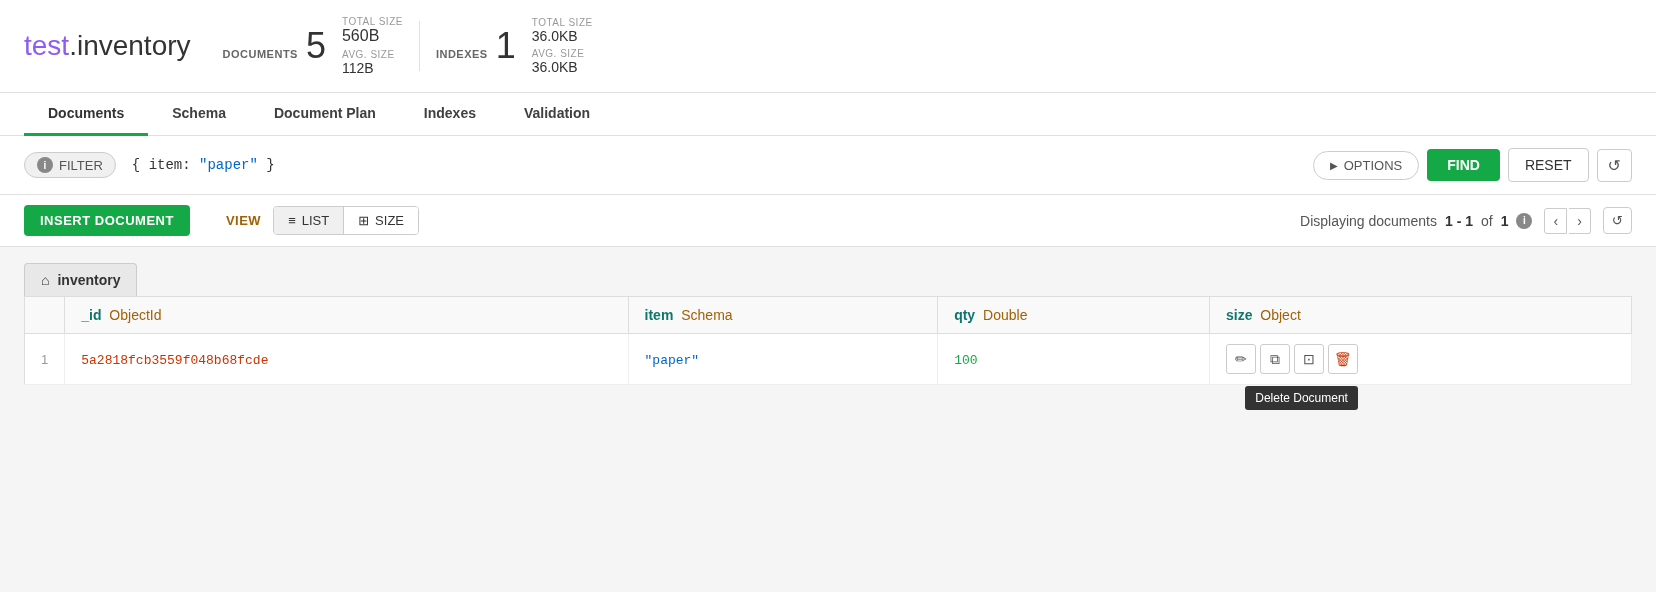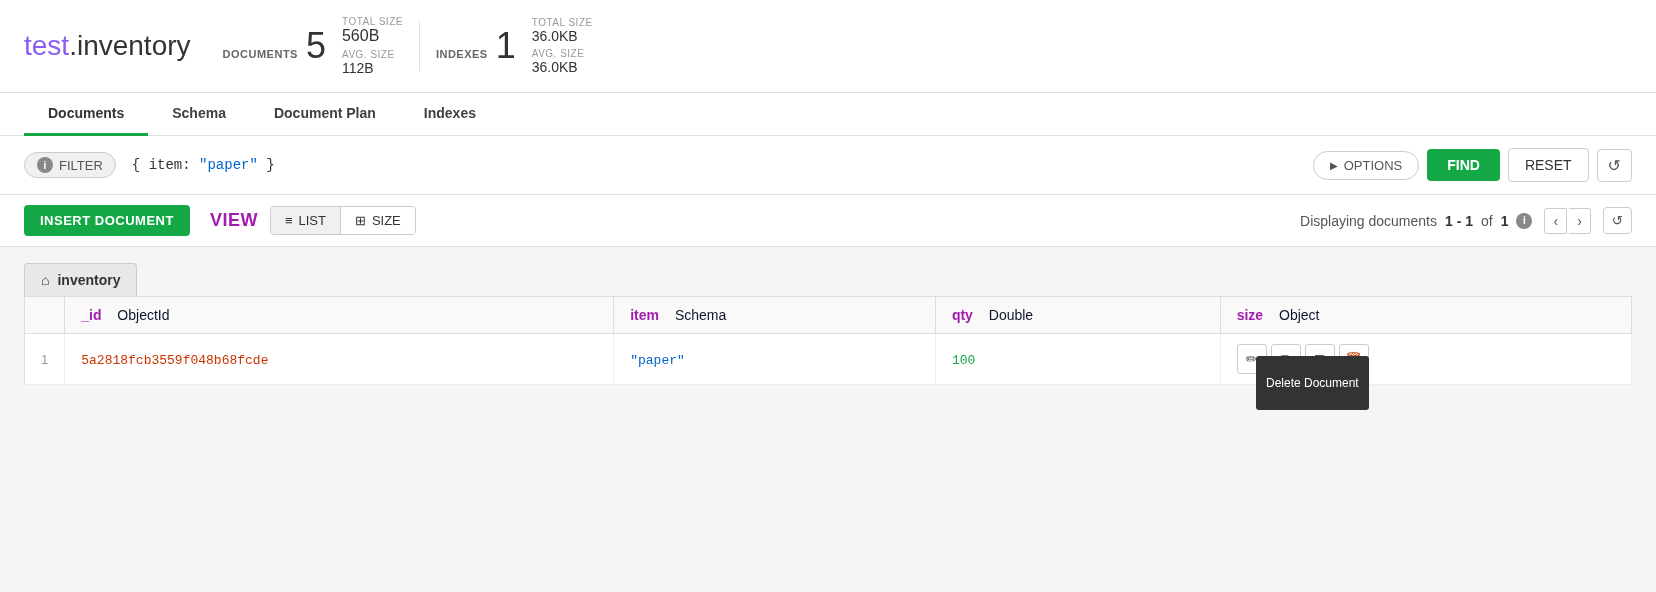"Validation" div.tab { html: none -> <div> <span>Validation</span> </div> }
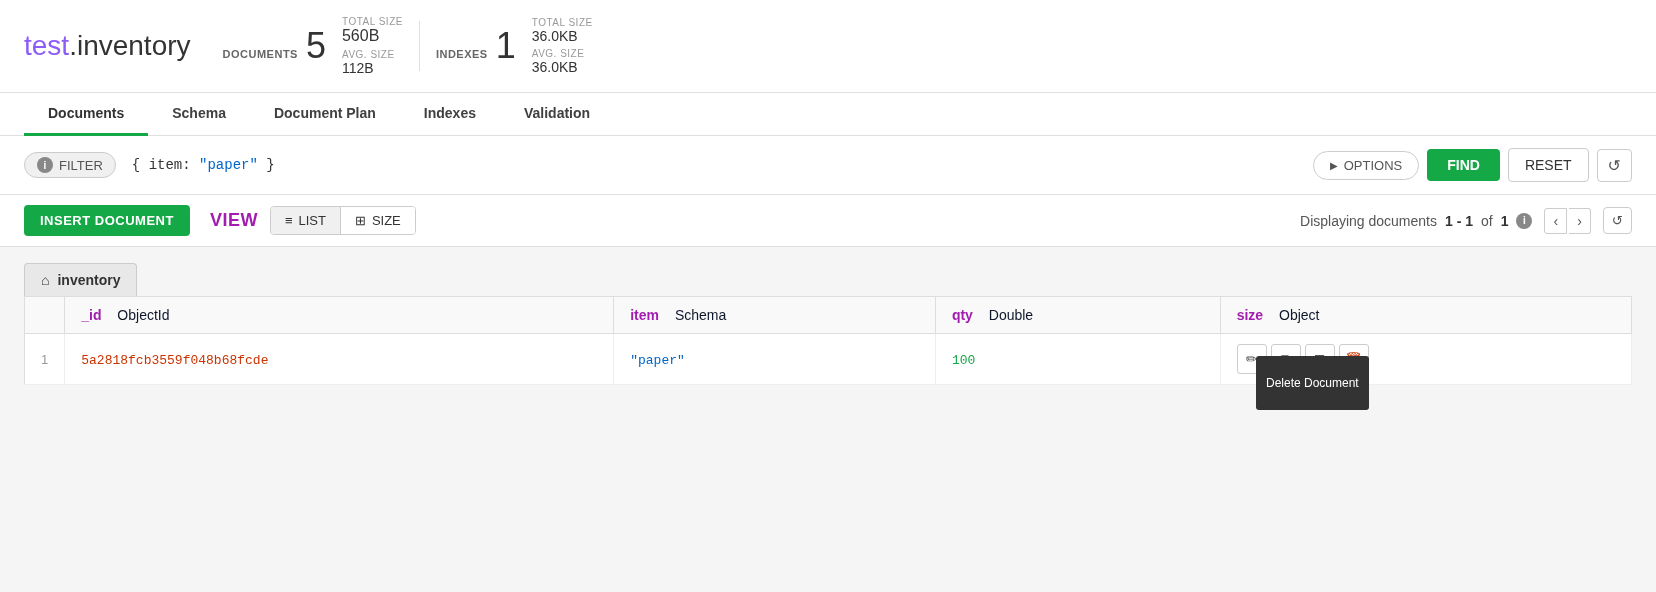"VIEW" .view-label { color: #a21caf -> #a16207; font-size: 18px -> 13px; margin-left: 8px -> 24px }
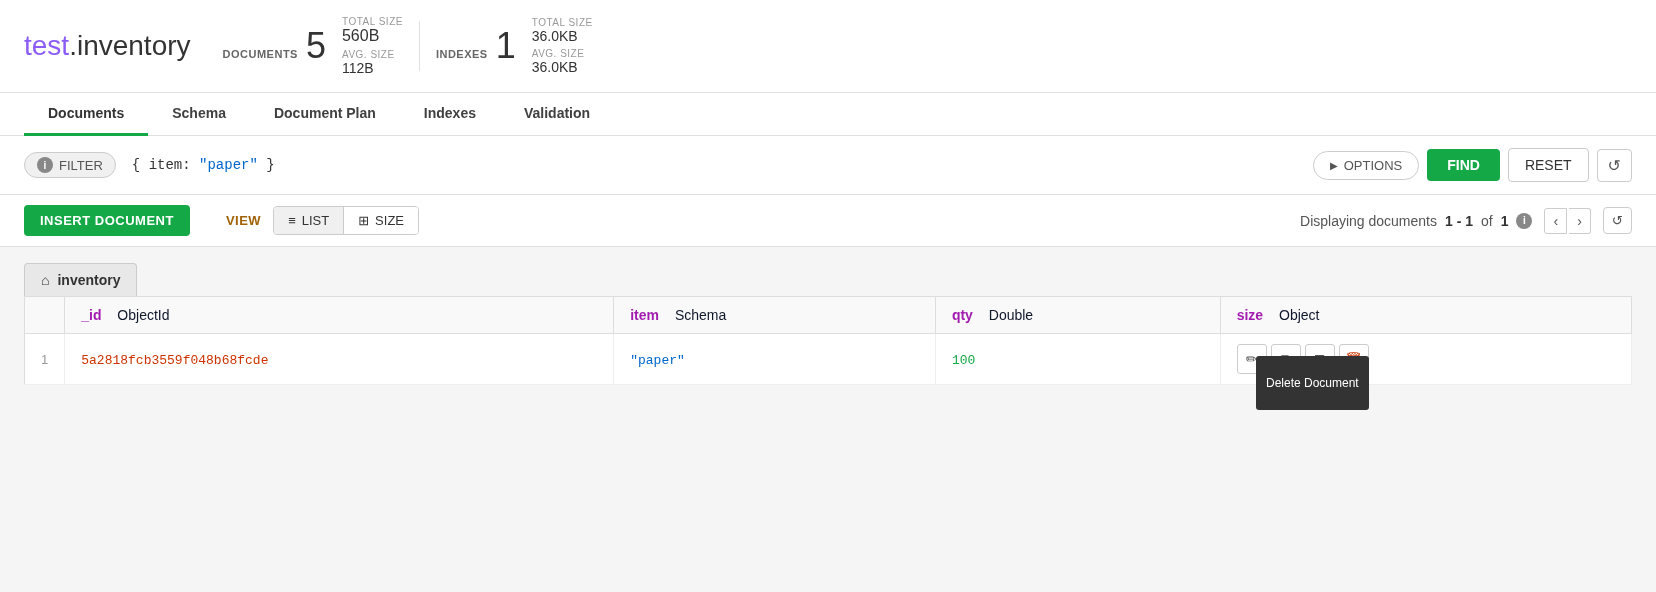"_id" .data-table th .col-name { color: #a21caf -> #0f766e }
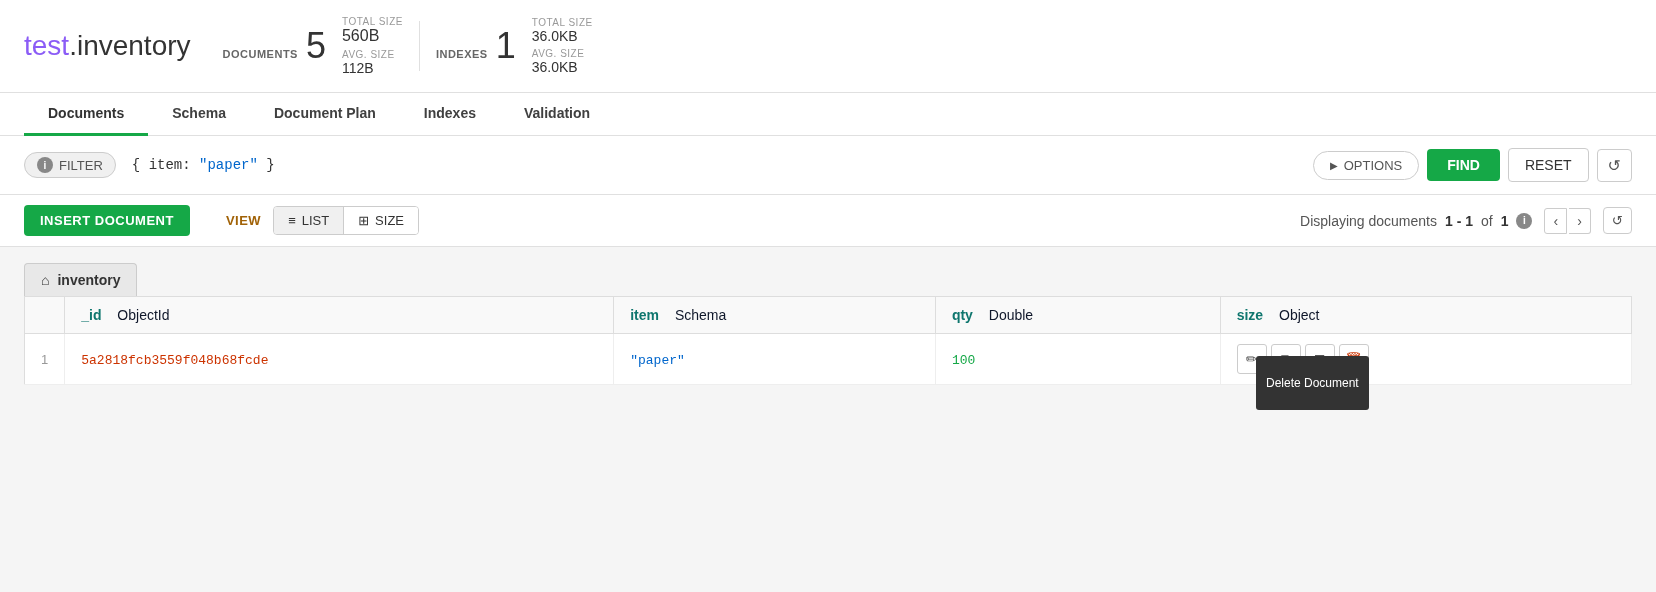"ObjectId" .data-table th .col-type { color: #0f172a -> #a16207; margin-left: 12px -> 4px }
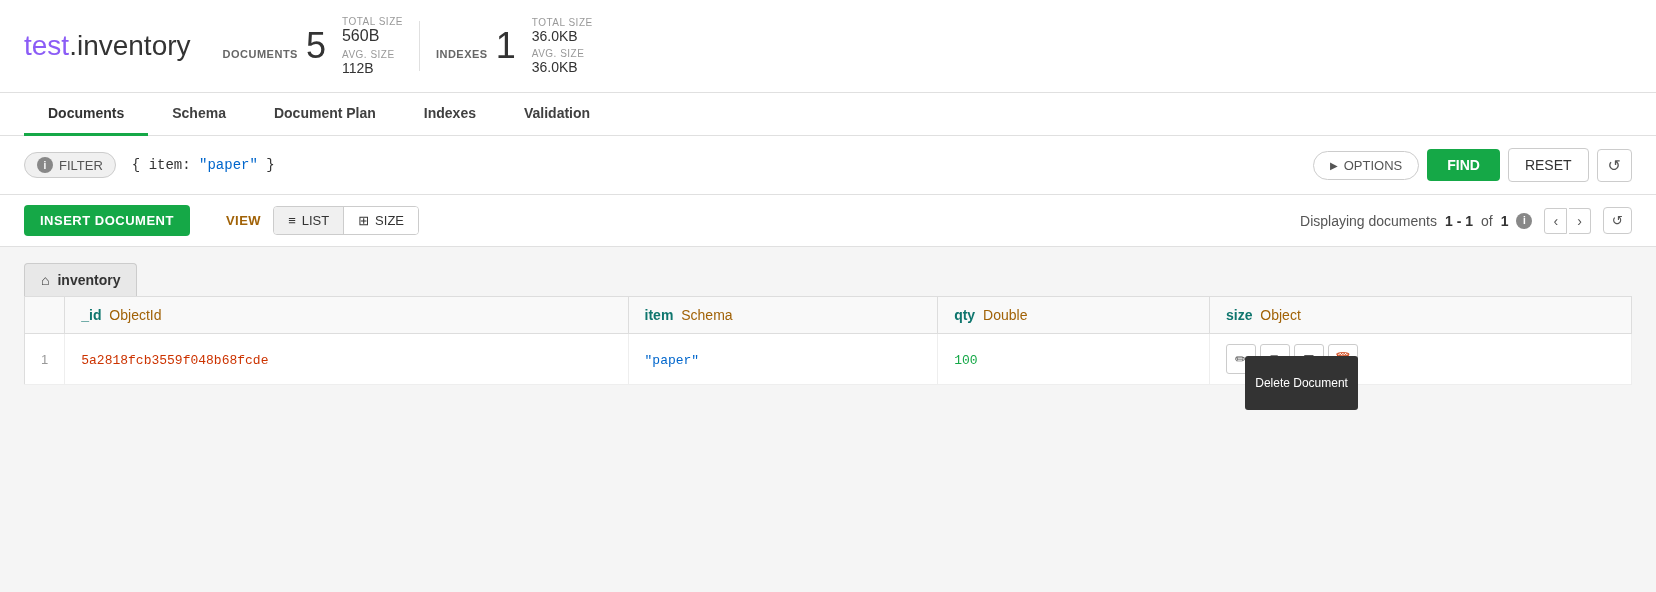"Delete Document" .tooltip { padding: 20px 10px -> 5px 10px }
